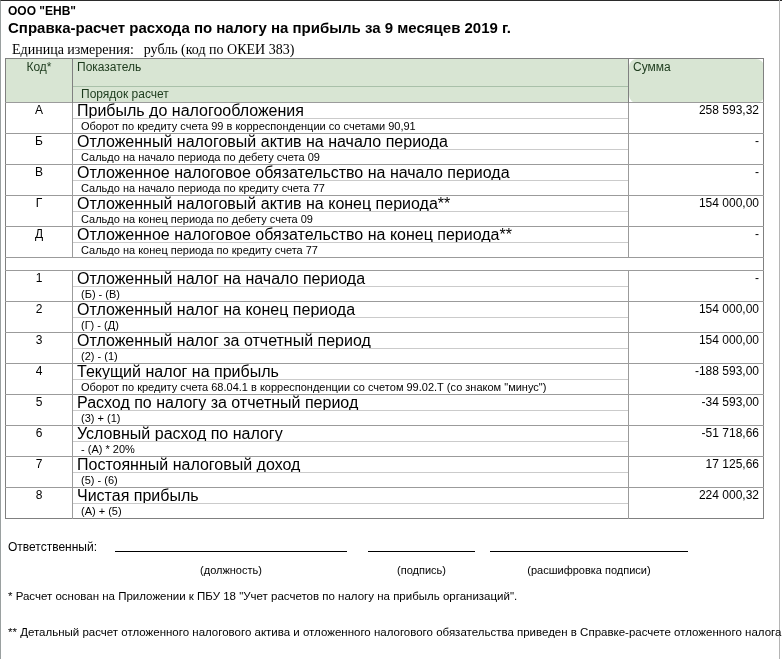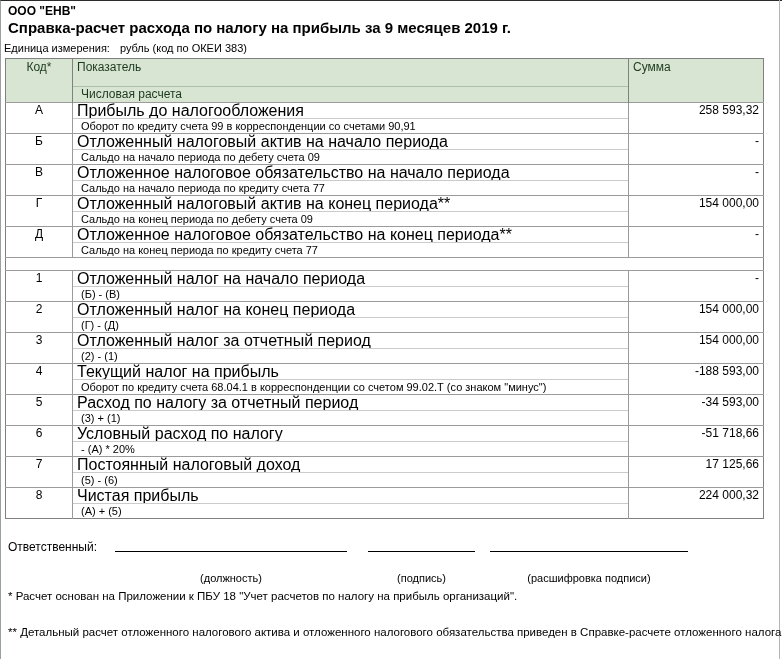"Единица измерения: рубль (код по" .unit { font-family: none -> Liberation Serif, serif; font-size: 11px -> 14px; left: 4px -> 12px }
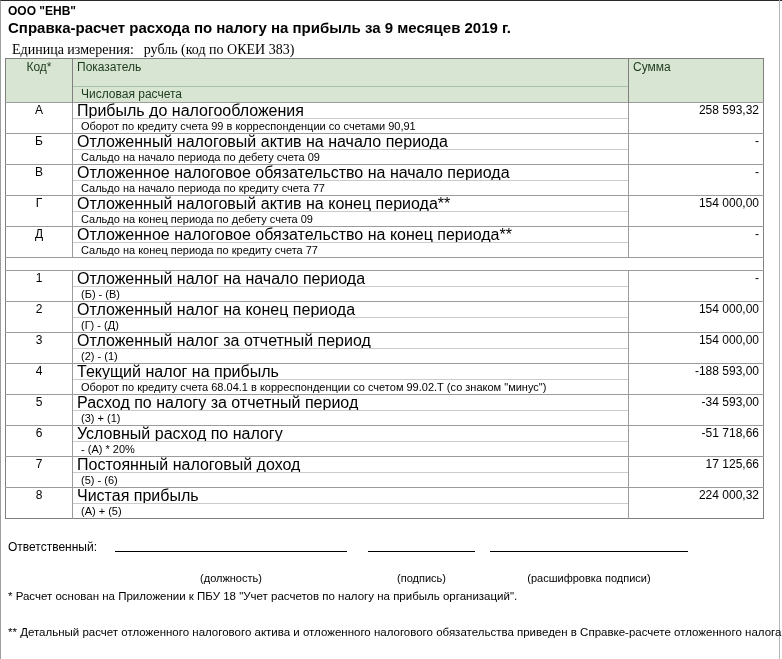"Сумма" td.h-sum { border-radius: none -> 8px }
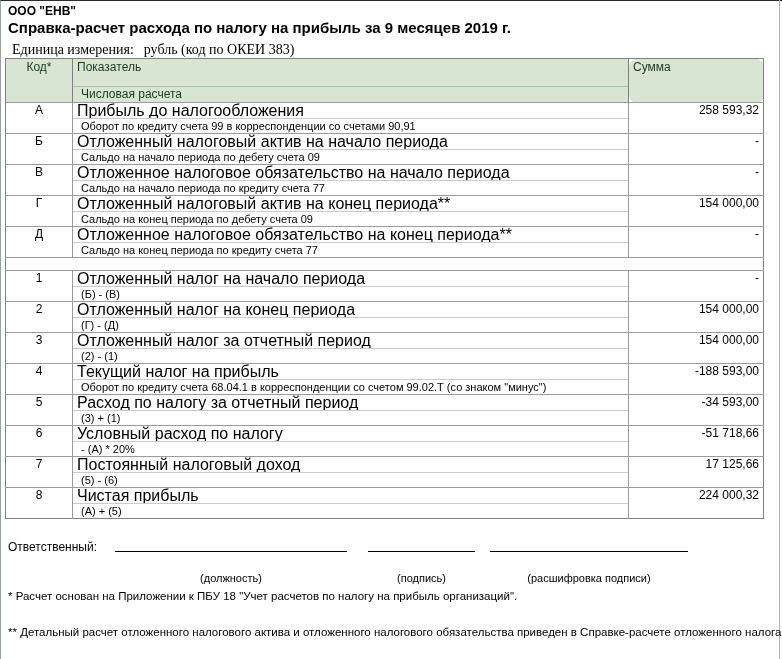"Числовая расчета" td.h-ord { text: Числовая расчета -> Порядок расчет }
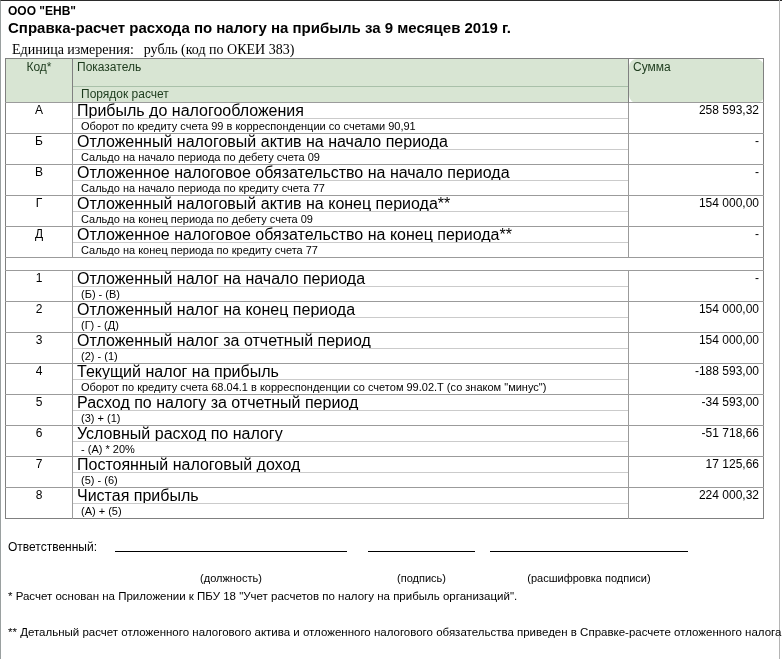"(должность)" .sig { padding-top: 20px -> 12px }
